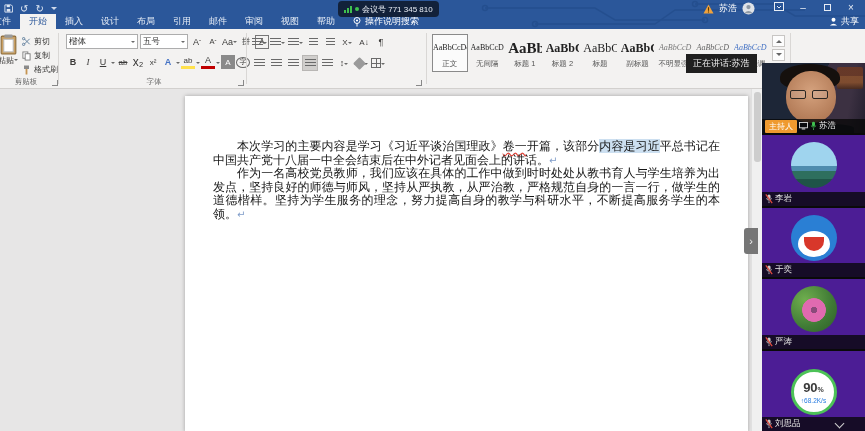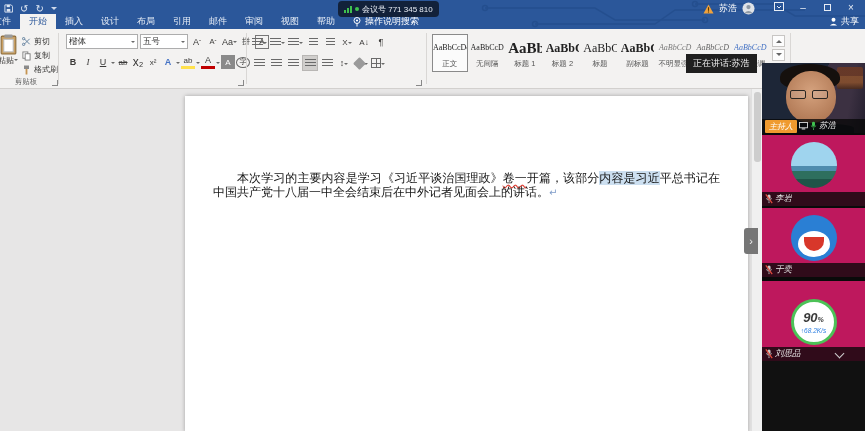"字体" div.grp-label { html: none -> <div>字体</div> }
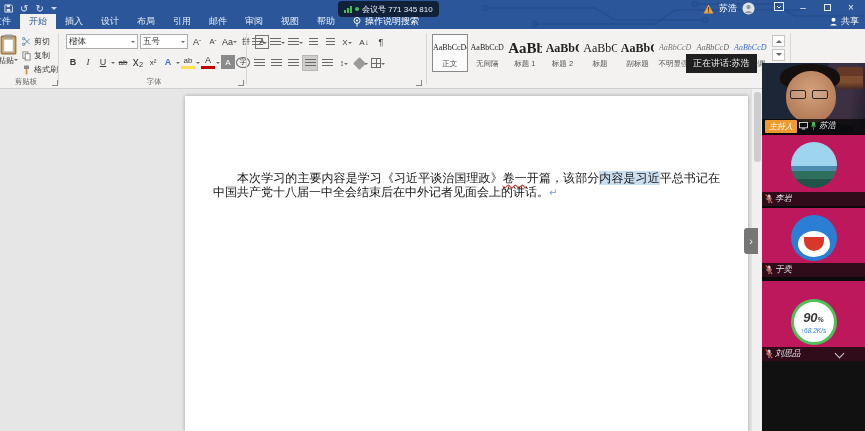"主持人" .tile { background: #be185d -> #4c1d95; font-style: italic -> none }
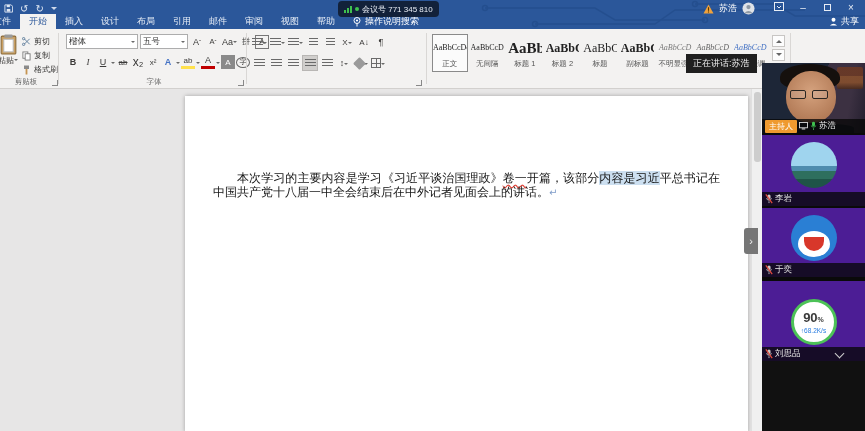"本次学习的主要内容是学习《习近平谈治国理政》卷一开篇，该部分内容是习近平总书记在" .para { margin-top: 32px -> none }
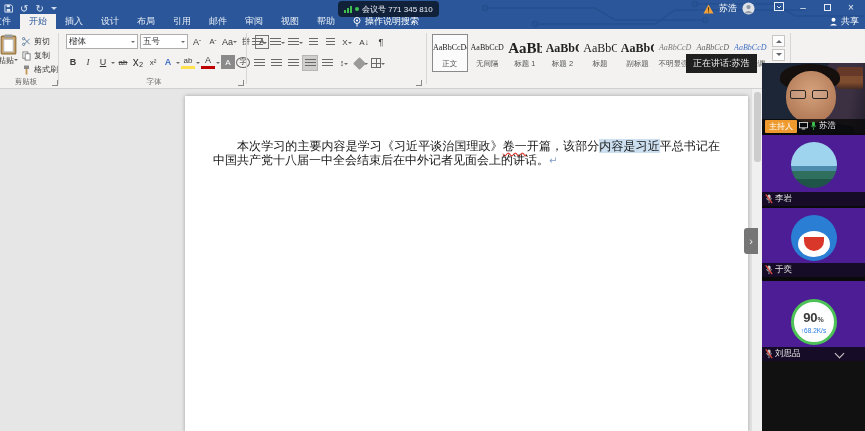"作为一名高校党员教师，我们应该在具体的工作中做到时时处处从教书育人与学生培养为出" div.para { html: none -> <div><span>作为一名高校党员教师，我们应该在具体的工作中做到时时处处从教书育人与学生培养为出发点，坚持良好的师德与师风，坚持从严执教，从严治教，严格规范自身的一言一行，做学生的道德楷样。坚持为学生服务的理念，努力提高自身的教学与科研水平，不断提高服务学生的本领。</span><span>↵</span></div> }
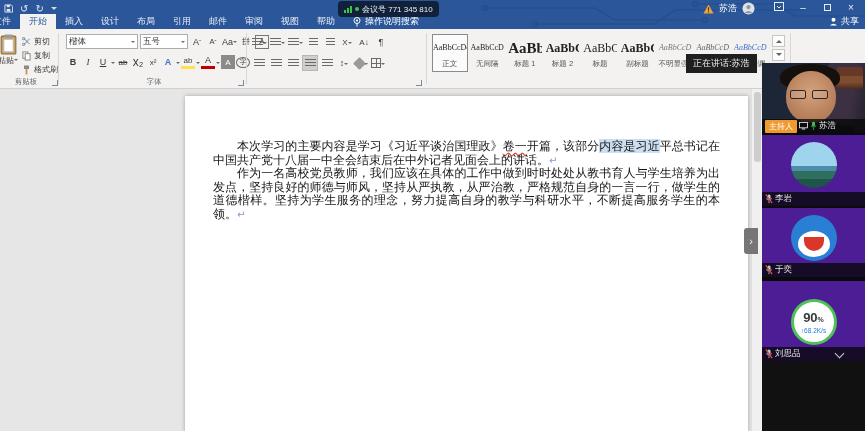"严涛" div.tile { html: none -> <div> <div></div> <div> <svg> <rect></rect> <path></path> <rect></rect> <path></path> </svg> <span>严涛</span> </div> </div> }
